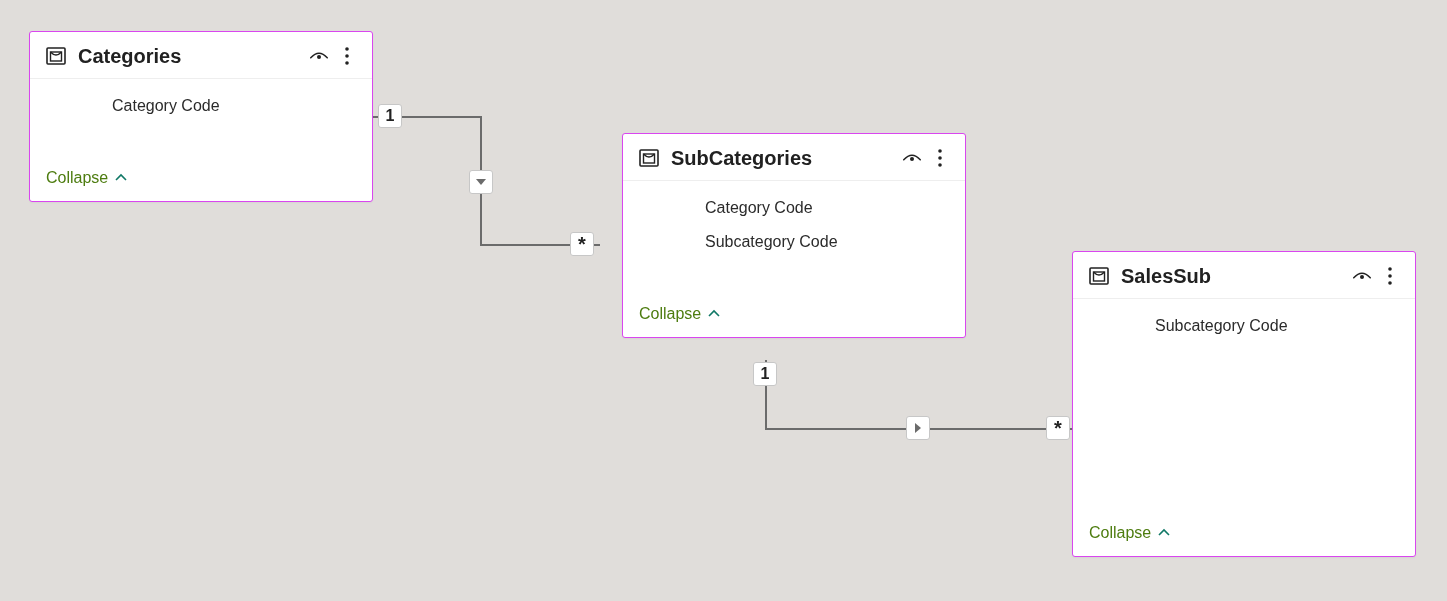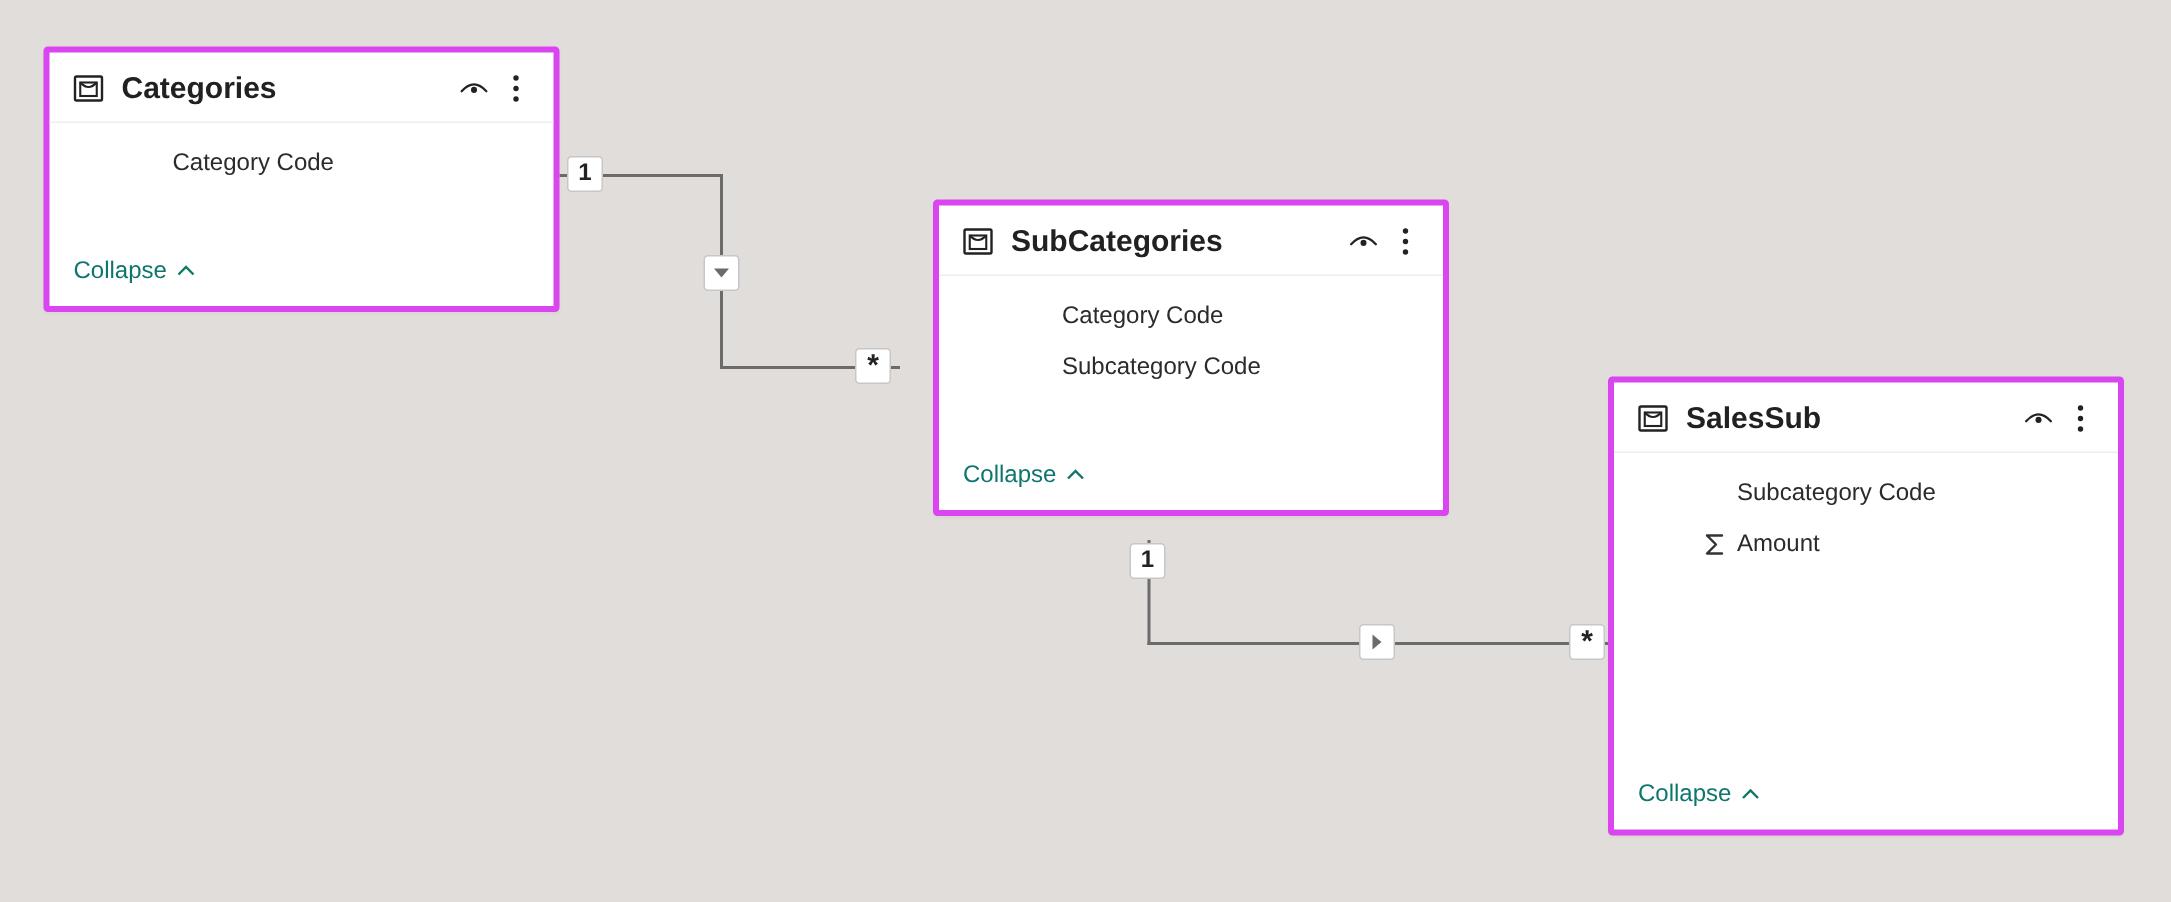"Categories" .table-card { border: 4px solid #d946ef -> 1px solid #d946ef }
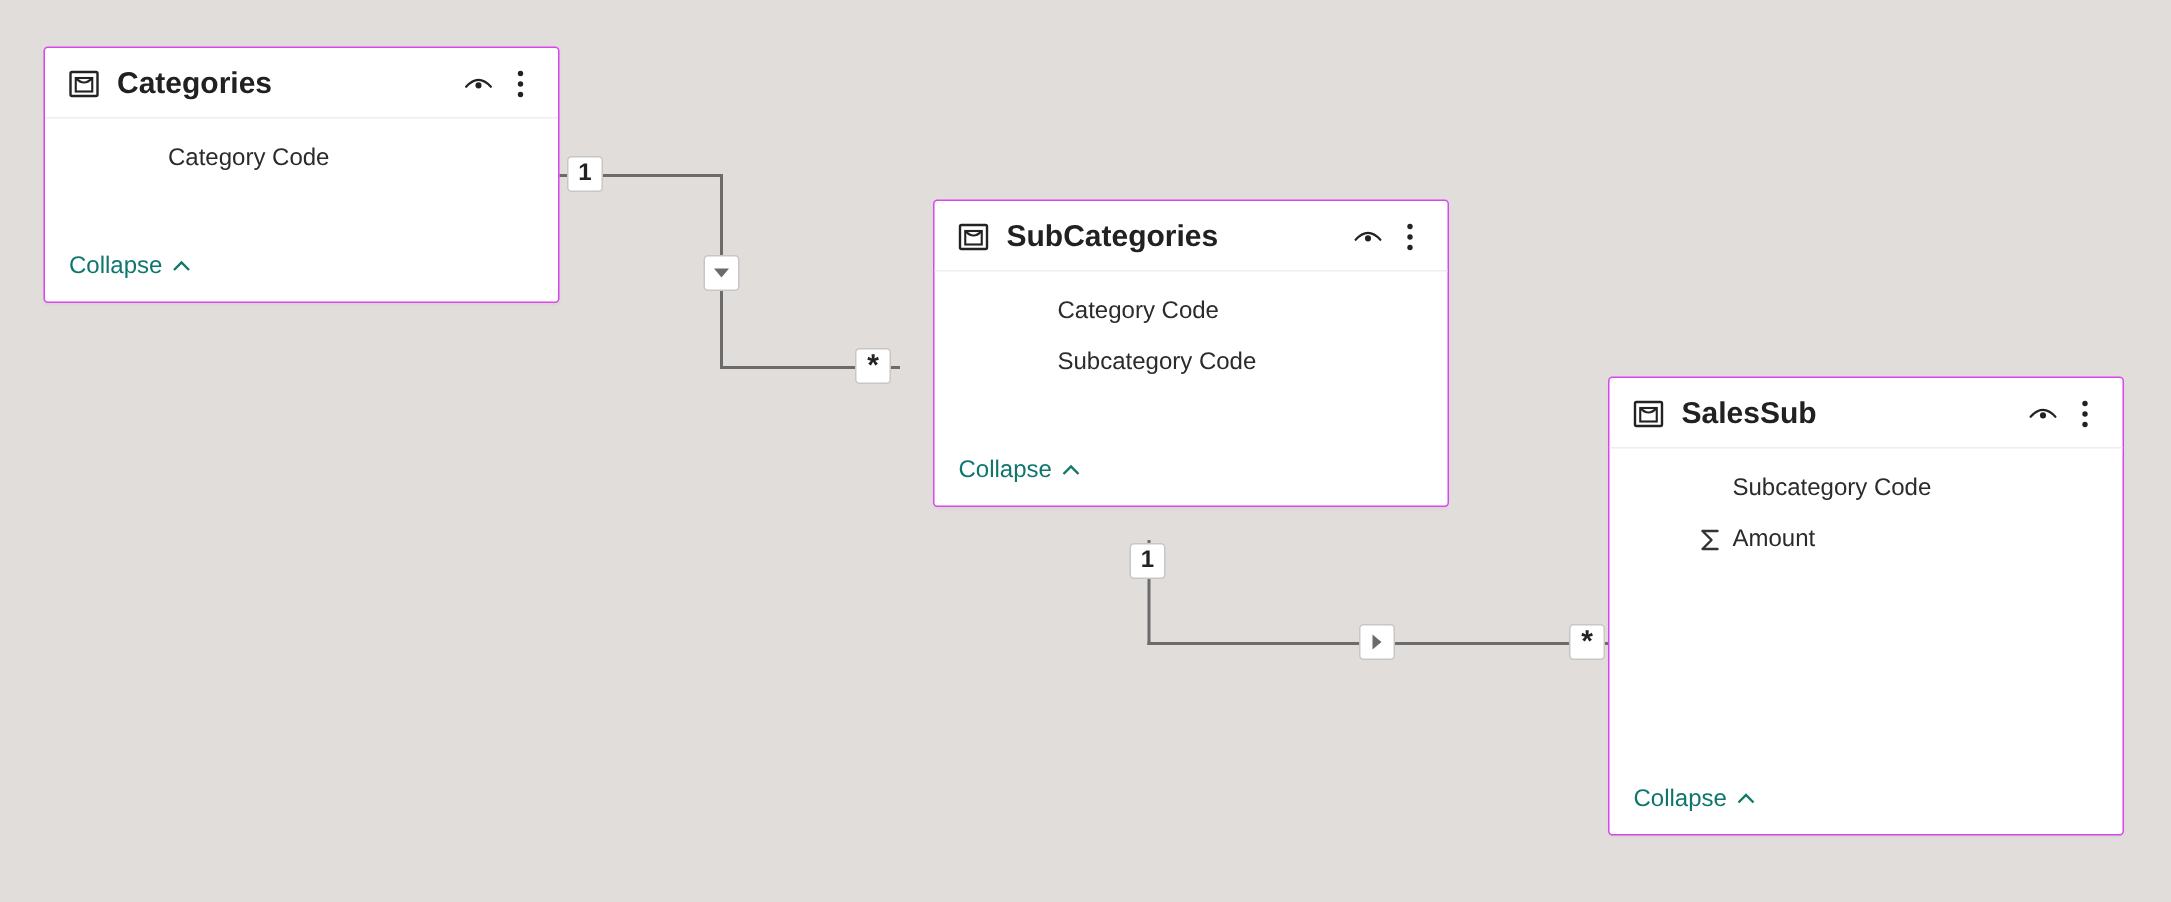"Collapse" .collapse-row { color: #0f766e -> #4d7c0f }
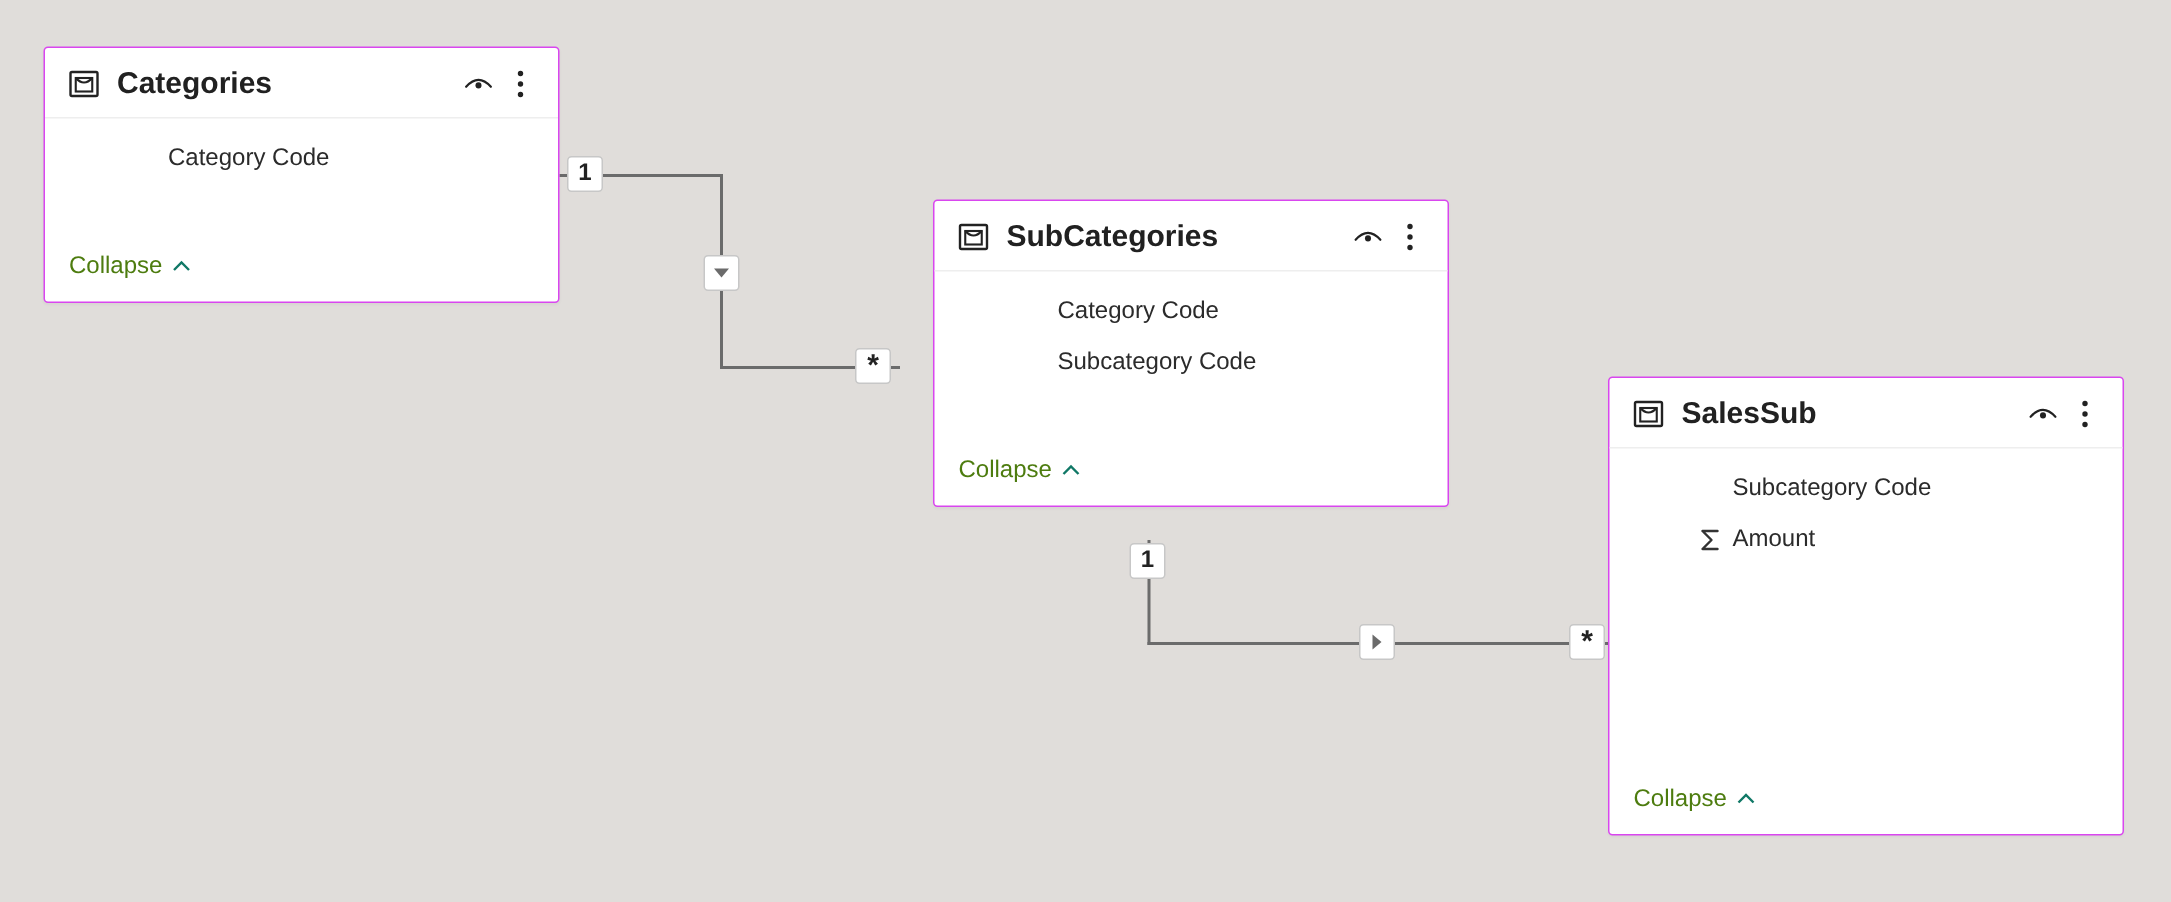"Amount" div.field-row { html: <div> <span> <svg> <path></path> </svg> </span> <span>Amount</span> </div> -> none }
